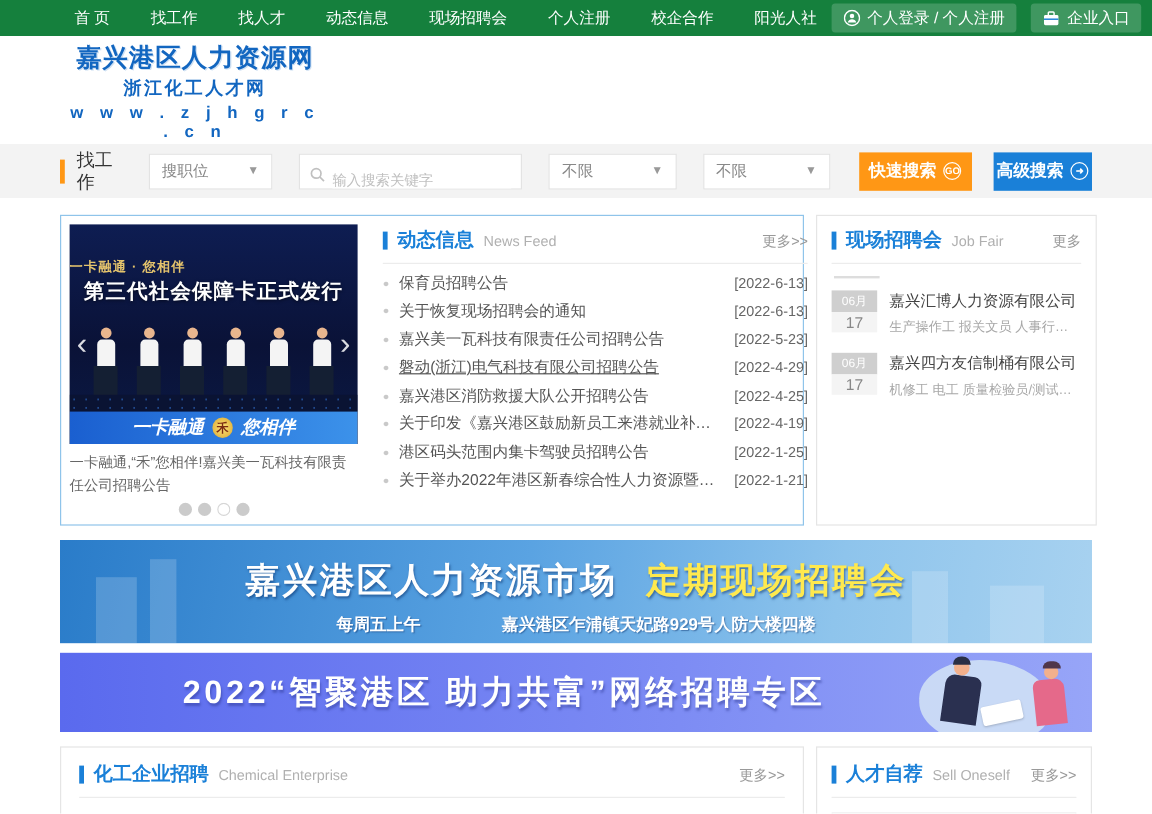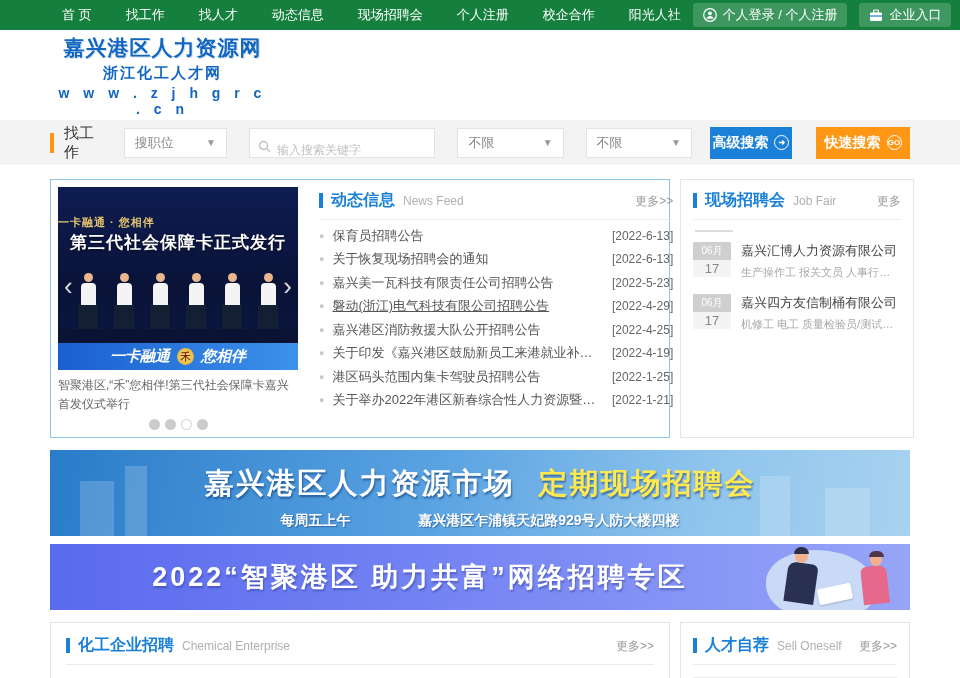"高级搜索" button.btn { order: before "快速搜索" -> after "快速搜索" }
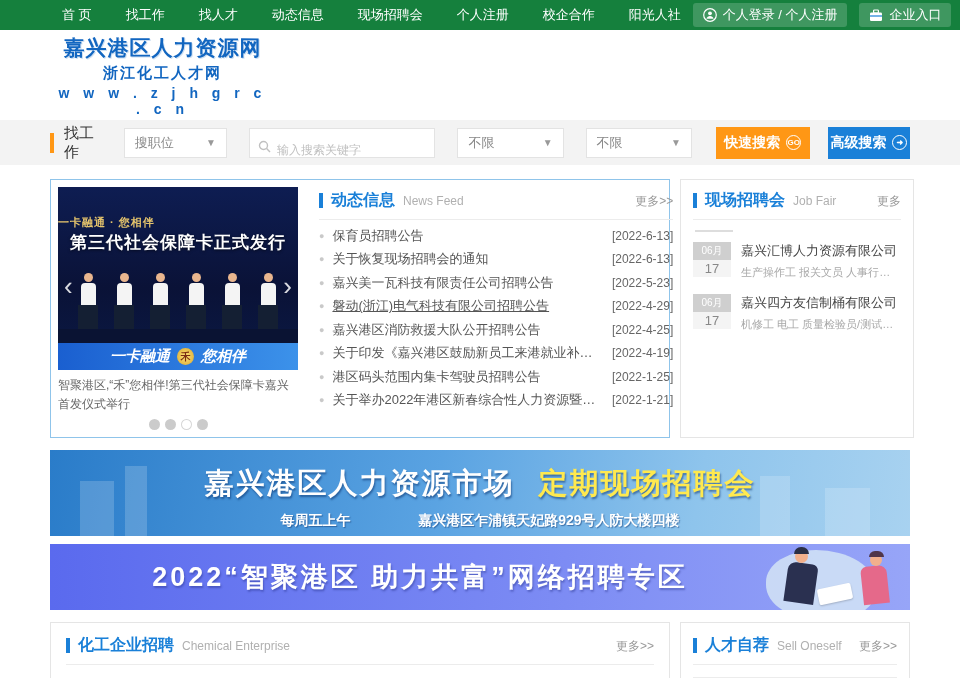"智聚港区,“禾”您相伴!第三代社会保障卡嘉兴首发仪式举行" div.caption { text: 智聚港区,“禾”您相伴!第三代社会保障卡嘉兴首发仪式举行 -> 一卡融通,“禾”您相伴!嘉兴美一瓦科技有限责任公司招聘公告 }
